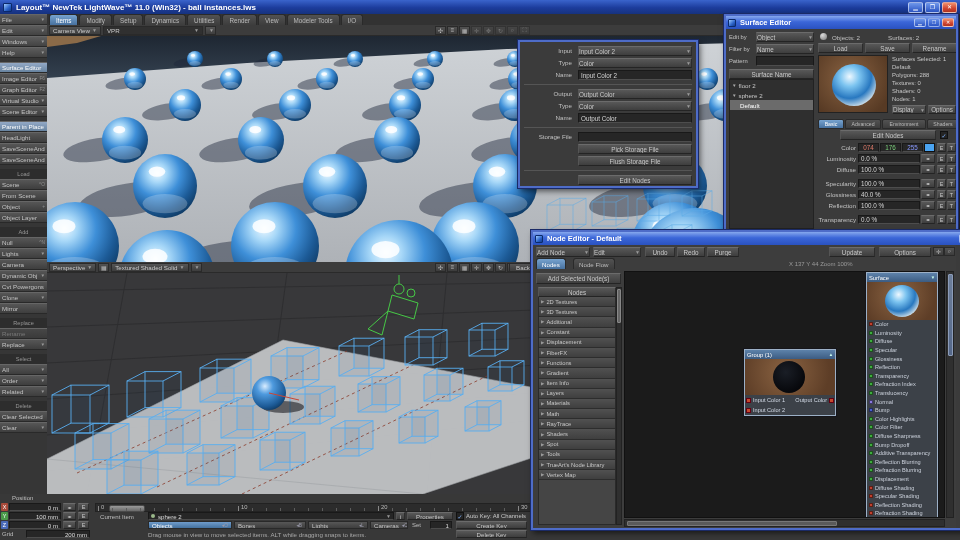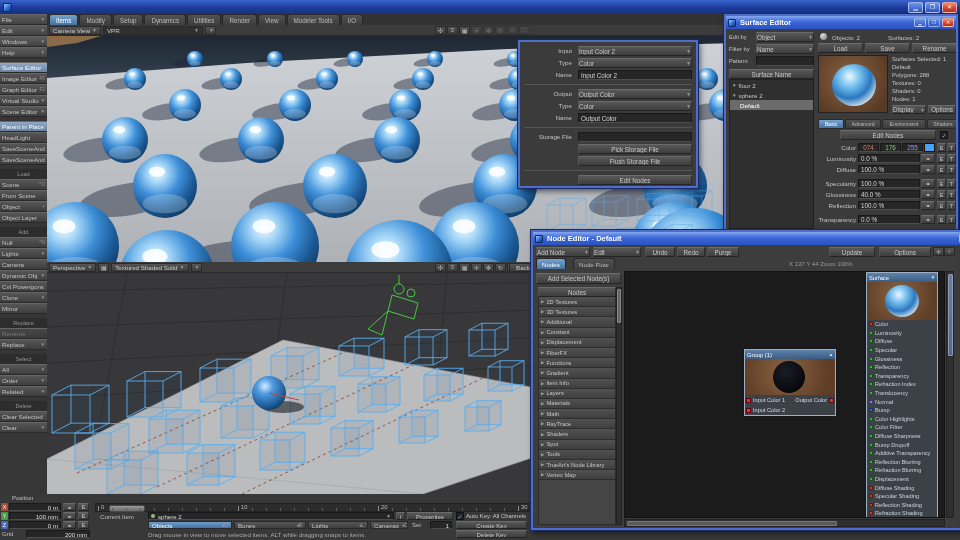"Layout™ NewTek LightWave™ 11.0 (Win32)" span { html: none -> <span>Layout™ NewTek LightWave™ 11.0 (Win32) - ball instances.lws</span> }
